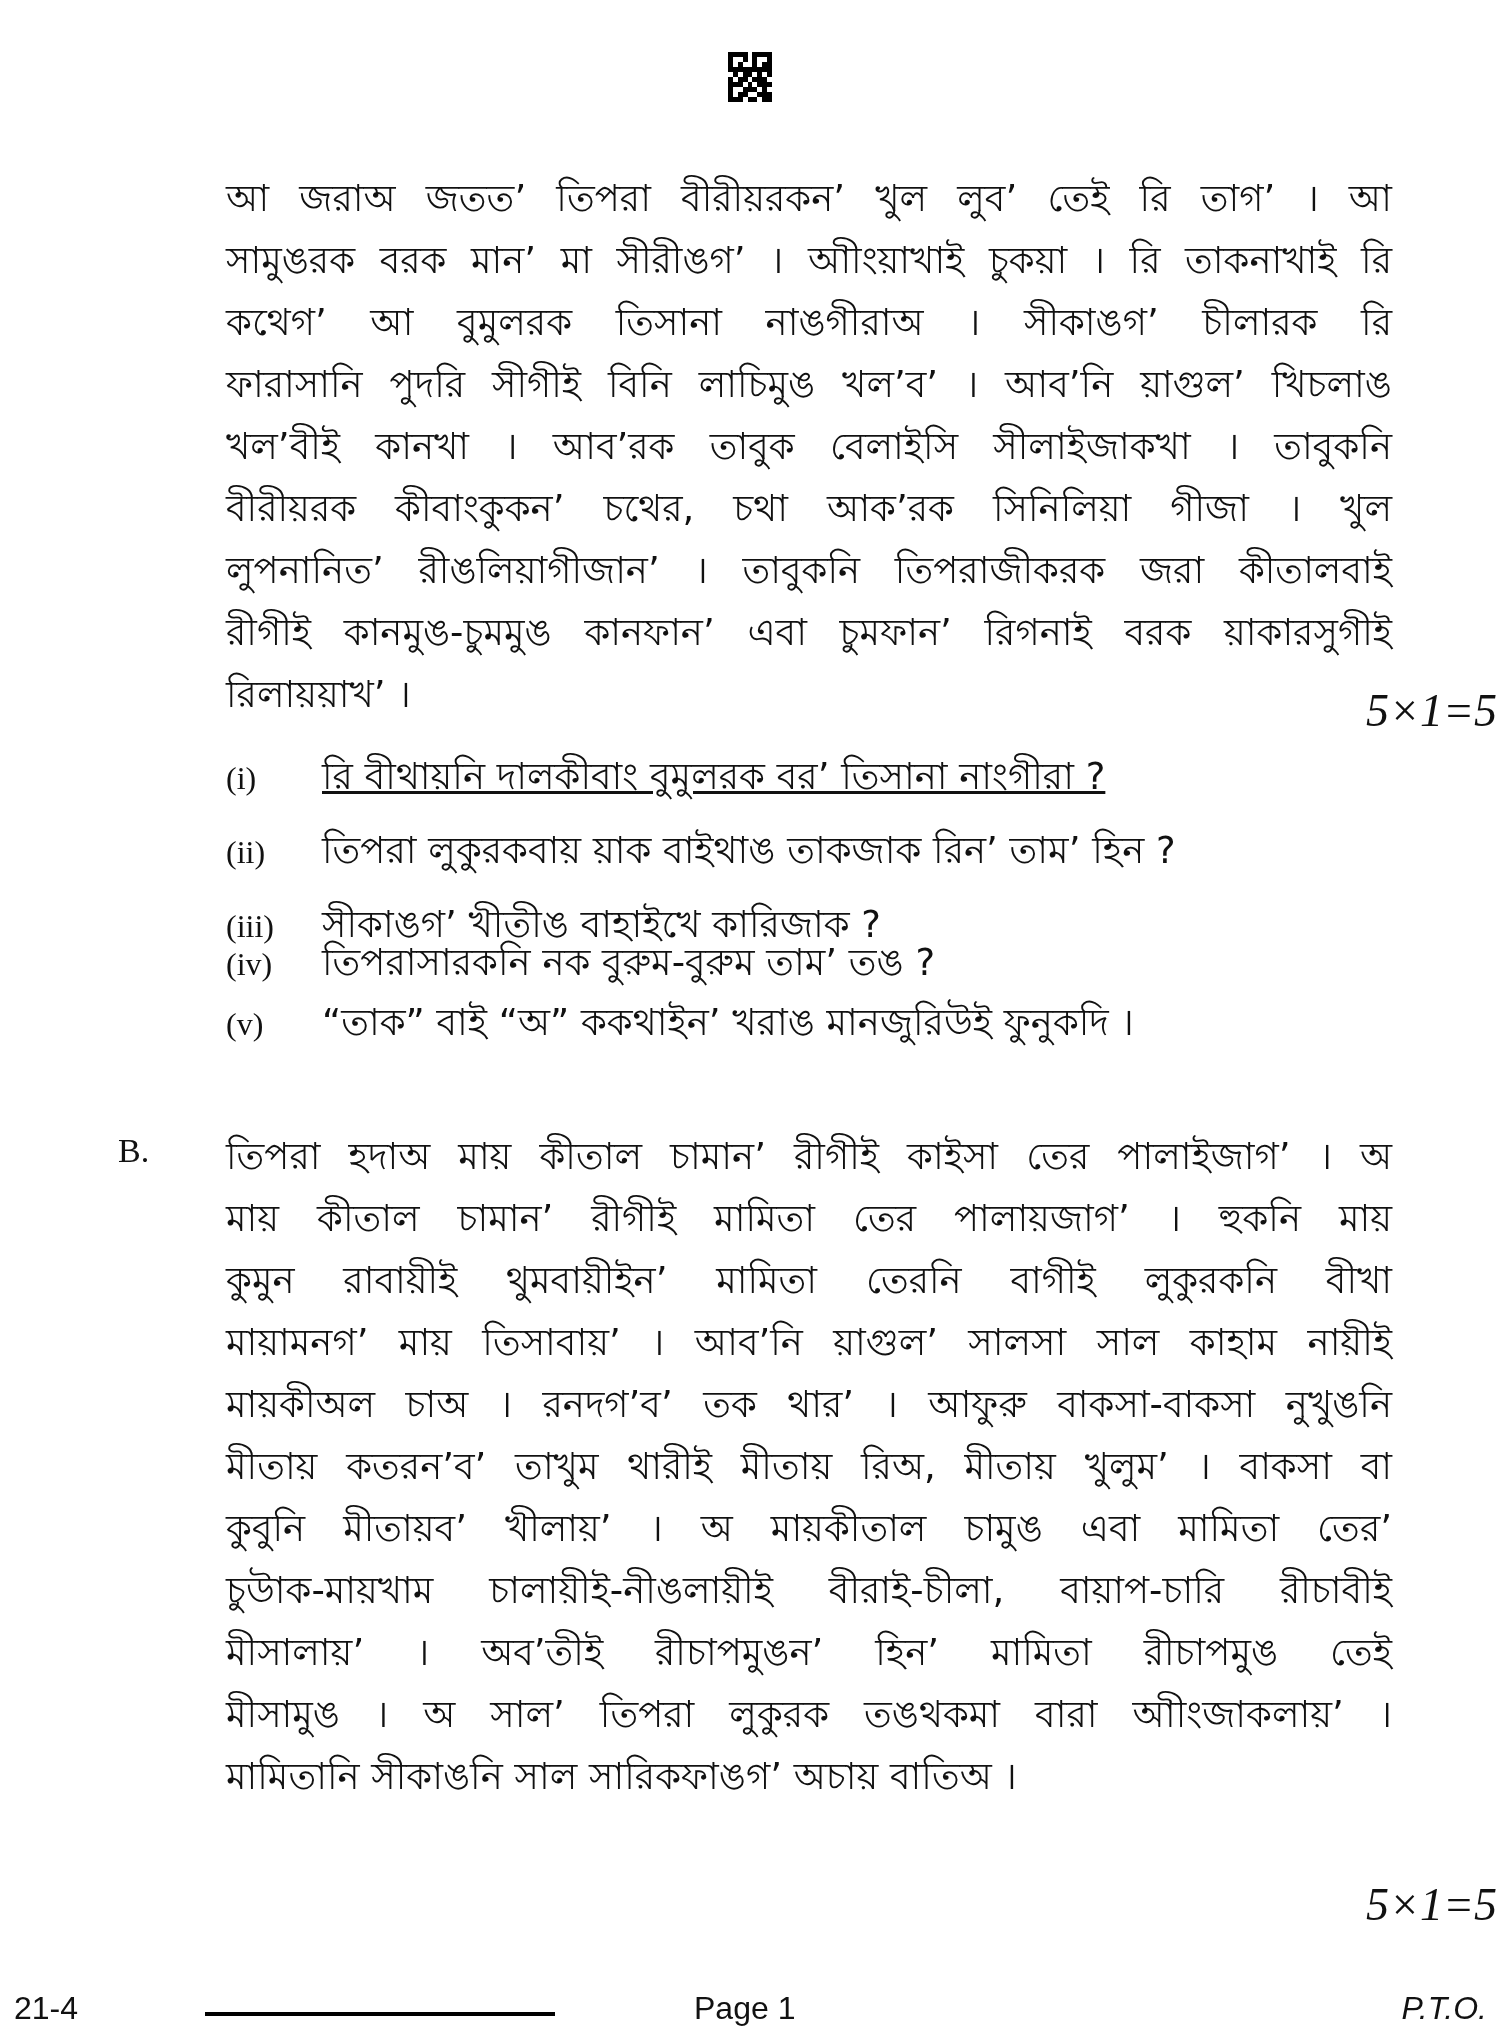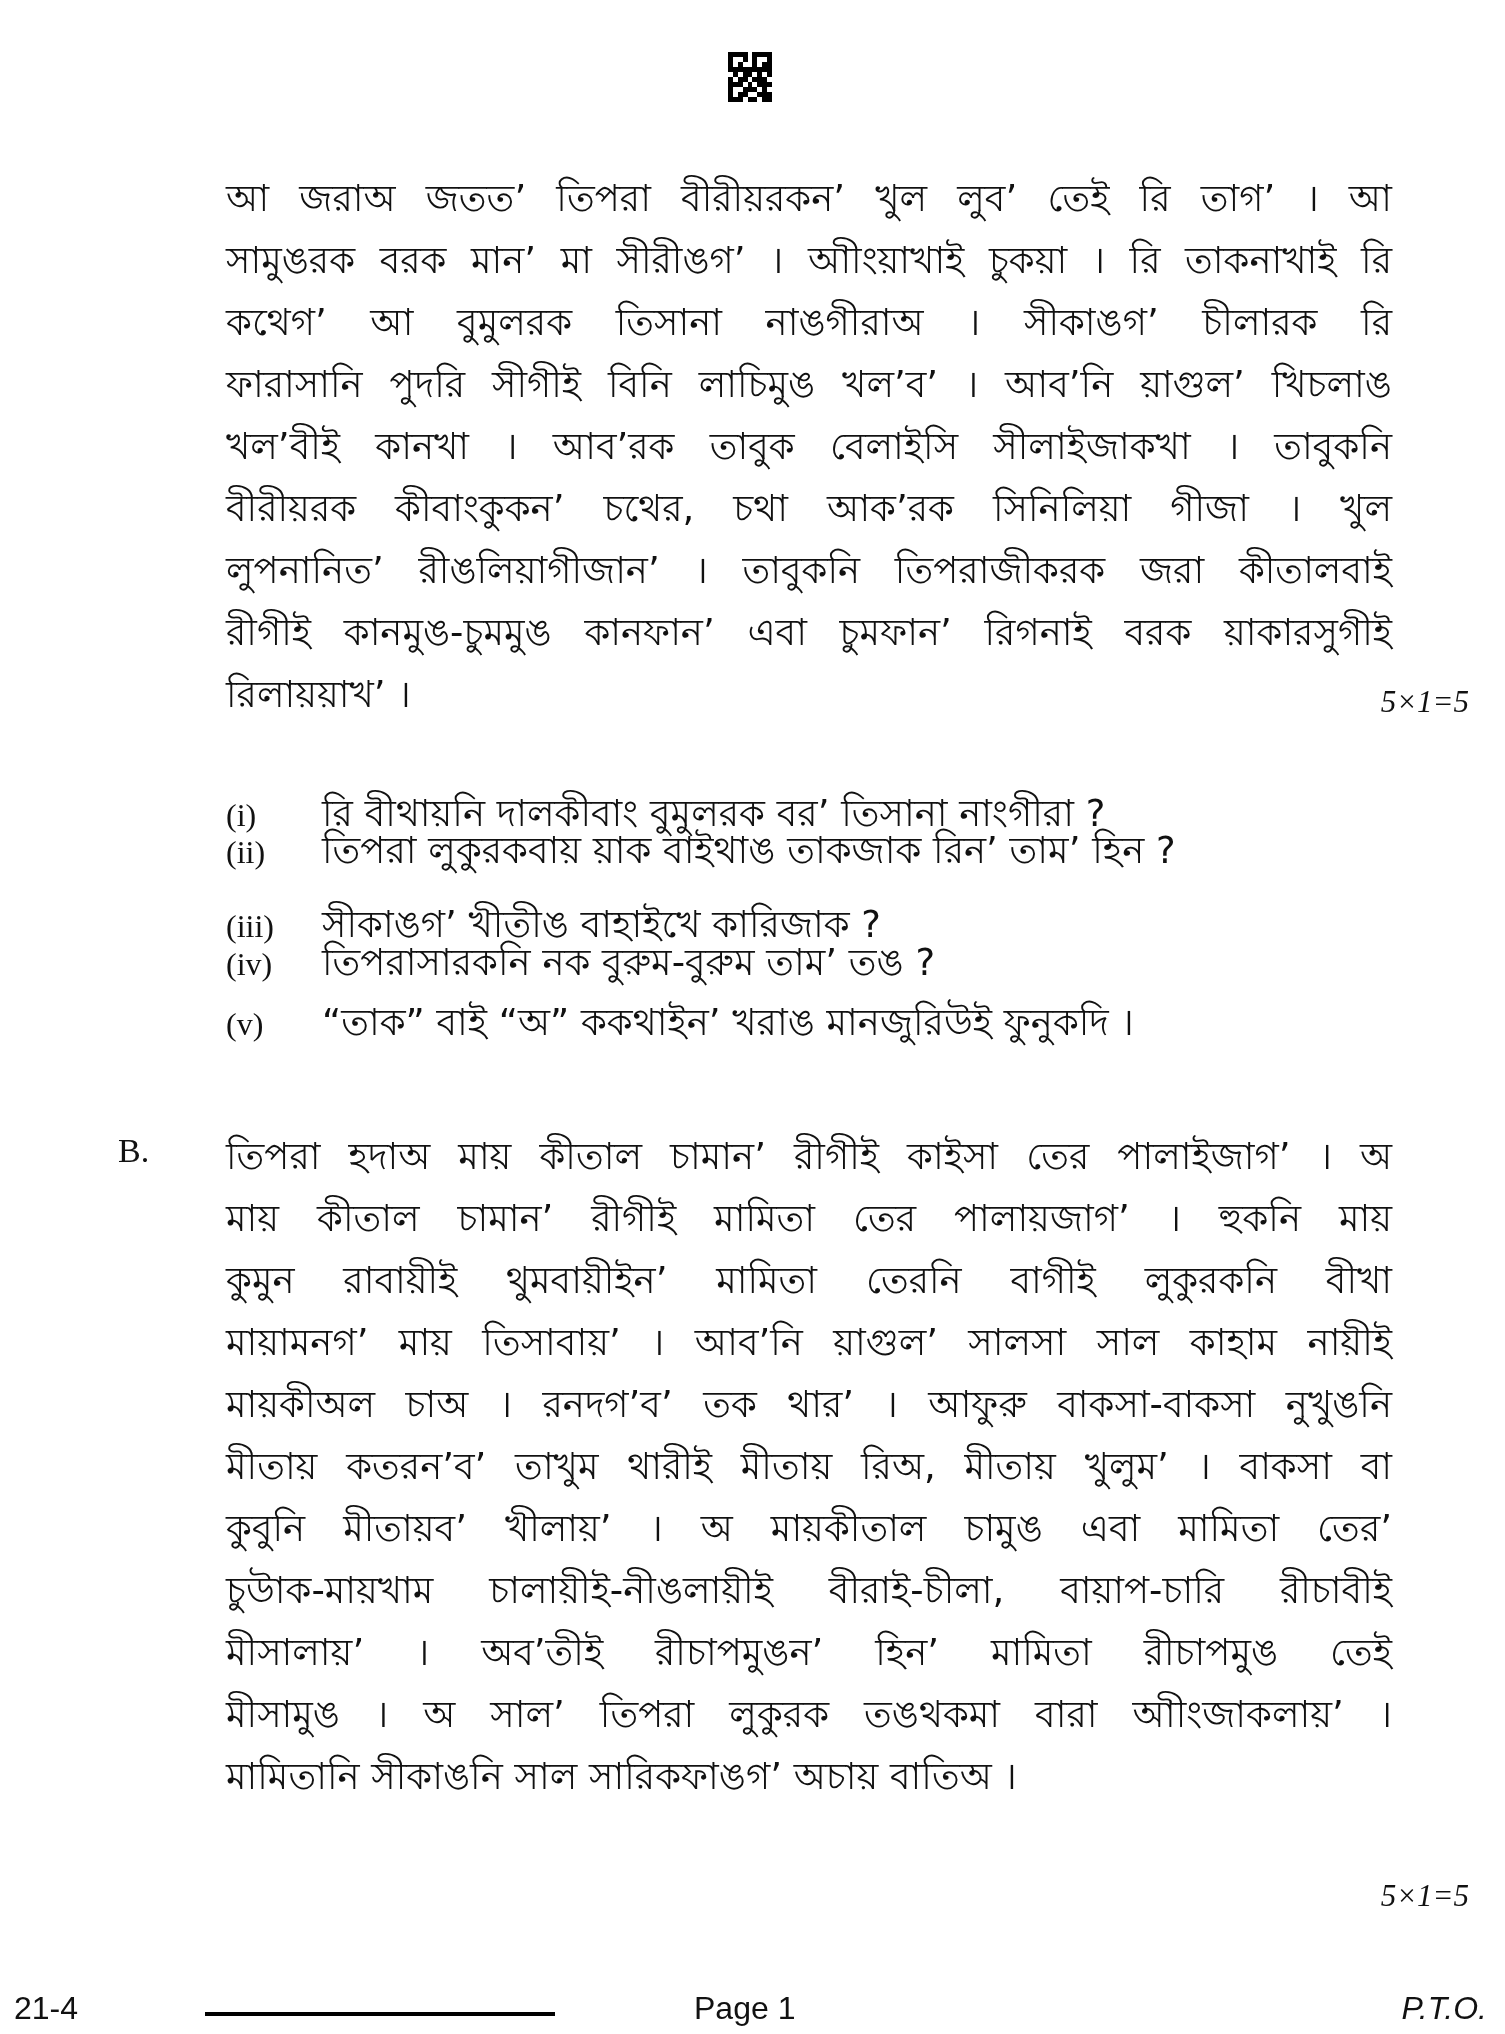"5×1=5" .marks { font-size: 31px -> 46px; right: 36px -> 8px }
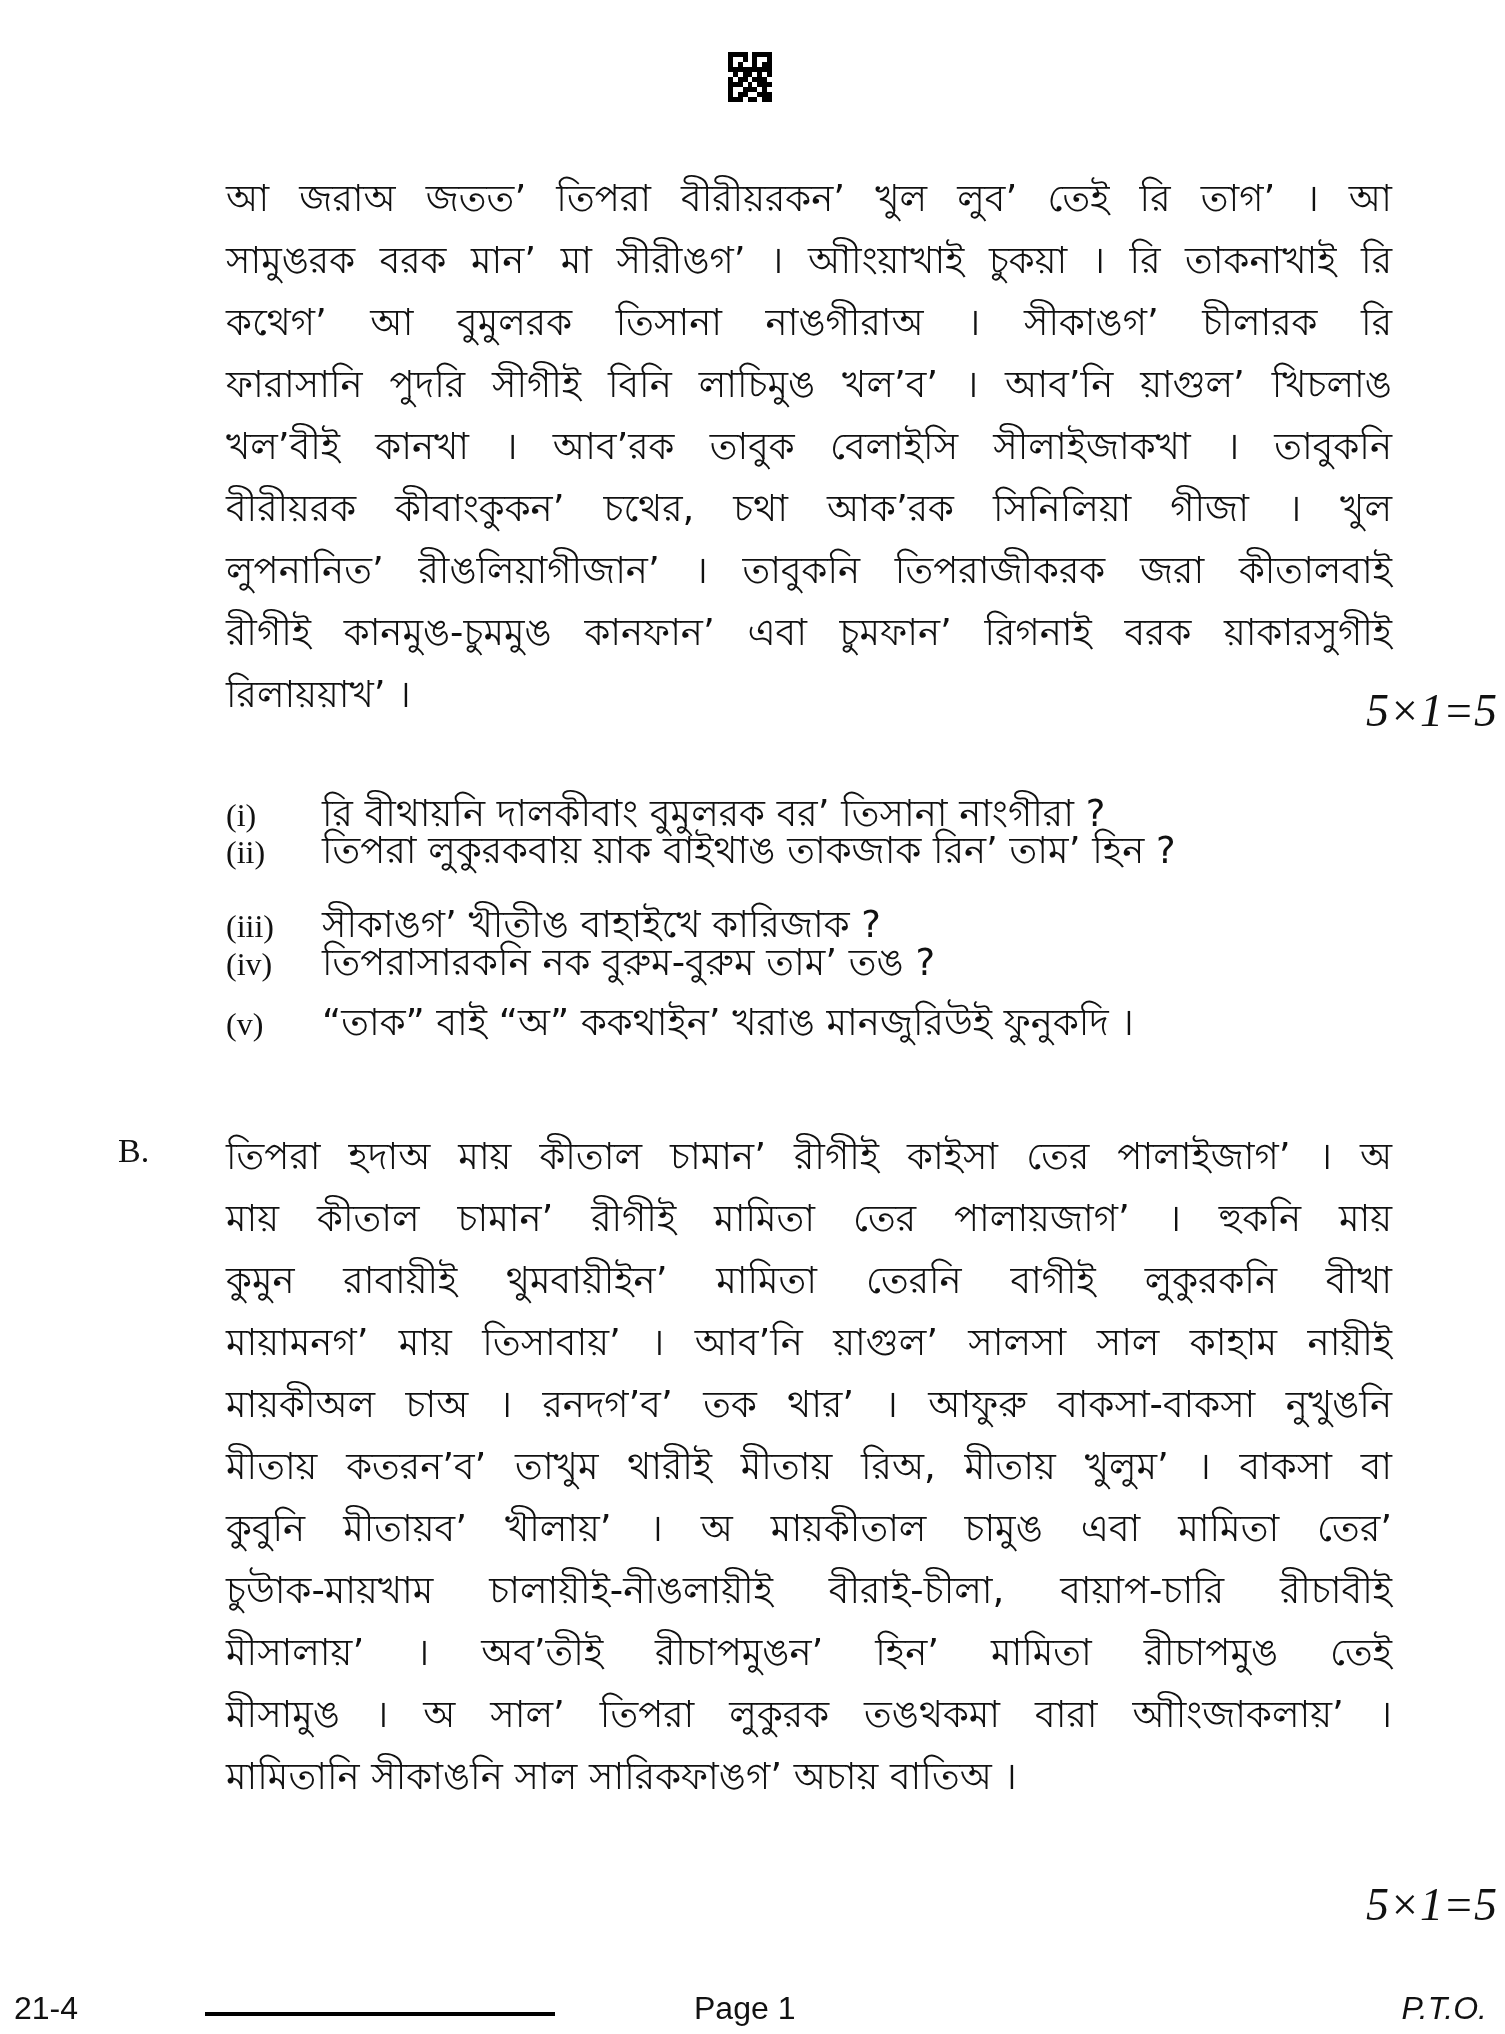"(i) রি বীথায়নি দালকীবাং বুমুলরক" div.q { text-decoration: none -> underline; top: 789px -> 752px }
